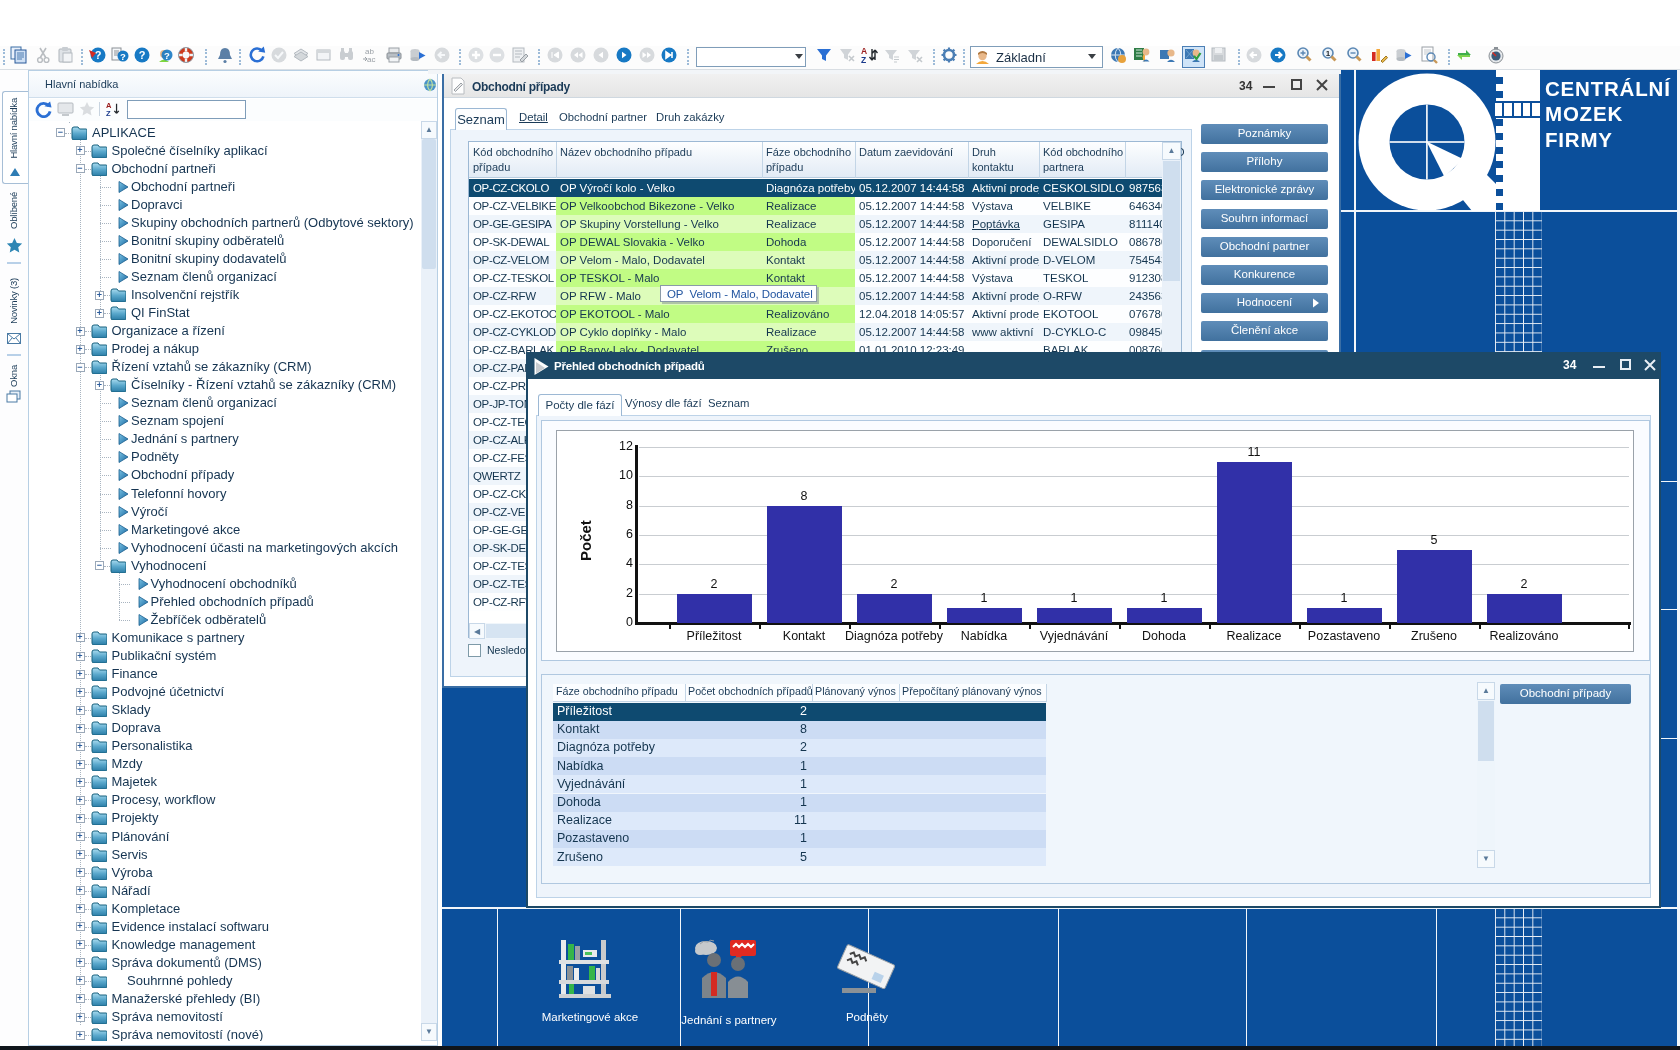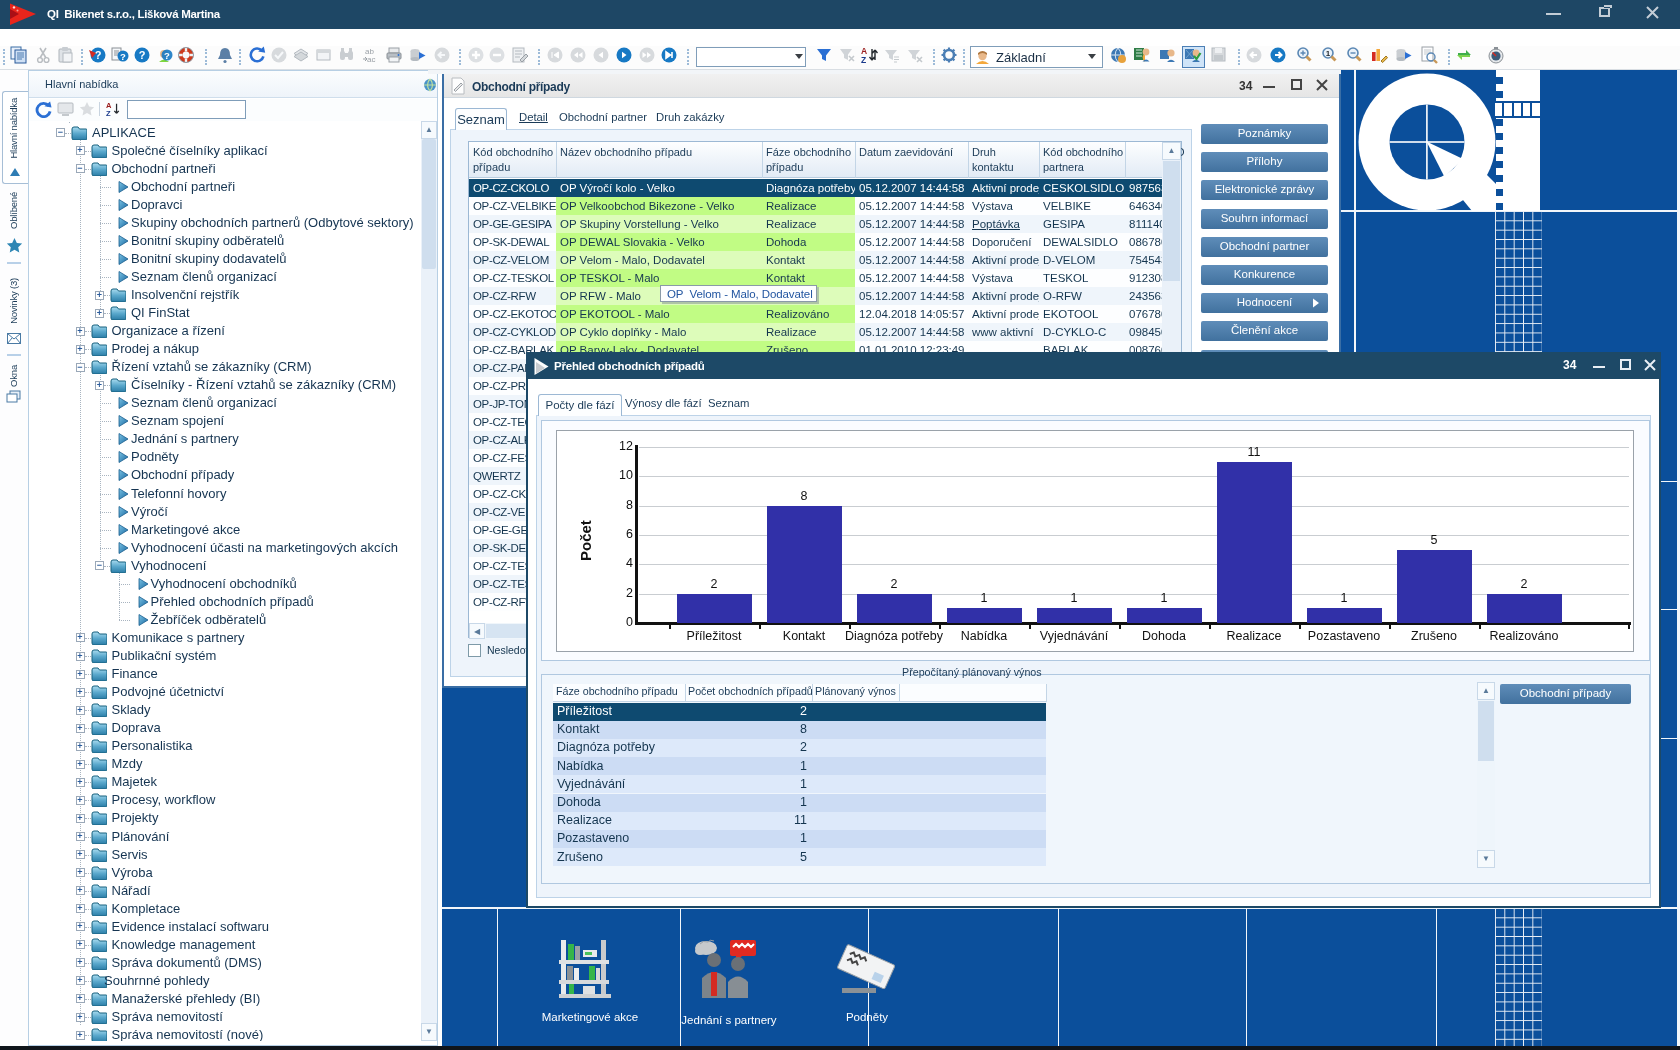"QI Bikenet s.r.o., Lišková Martina" div { html: <div> <svg> <polygon></polygon> <polygon></polygon> <circle></circle> <circle></circle> </svg> <span>QI&nbsp; Bikenet s.r.o., Lišková Martina</span> <div></div> <div></div> <div></div> <svg> <path></path> </svg> </div> -> none }
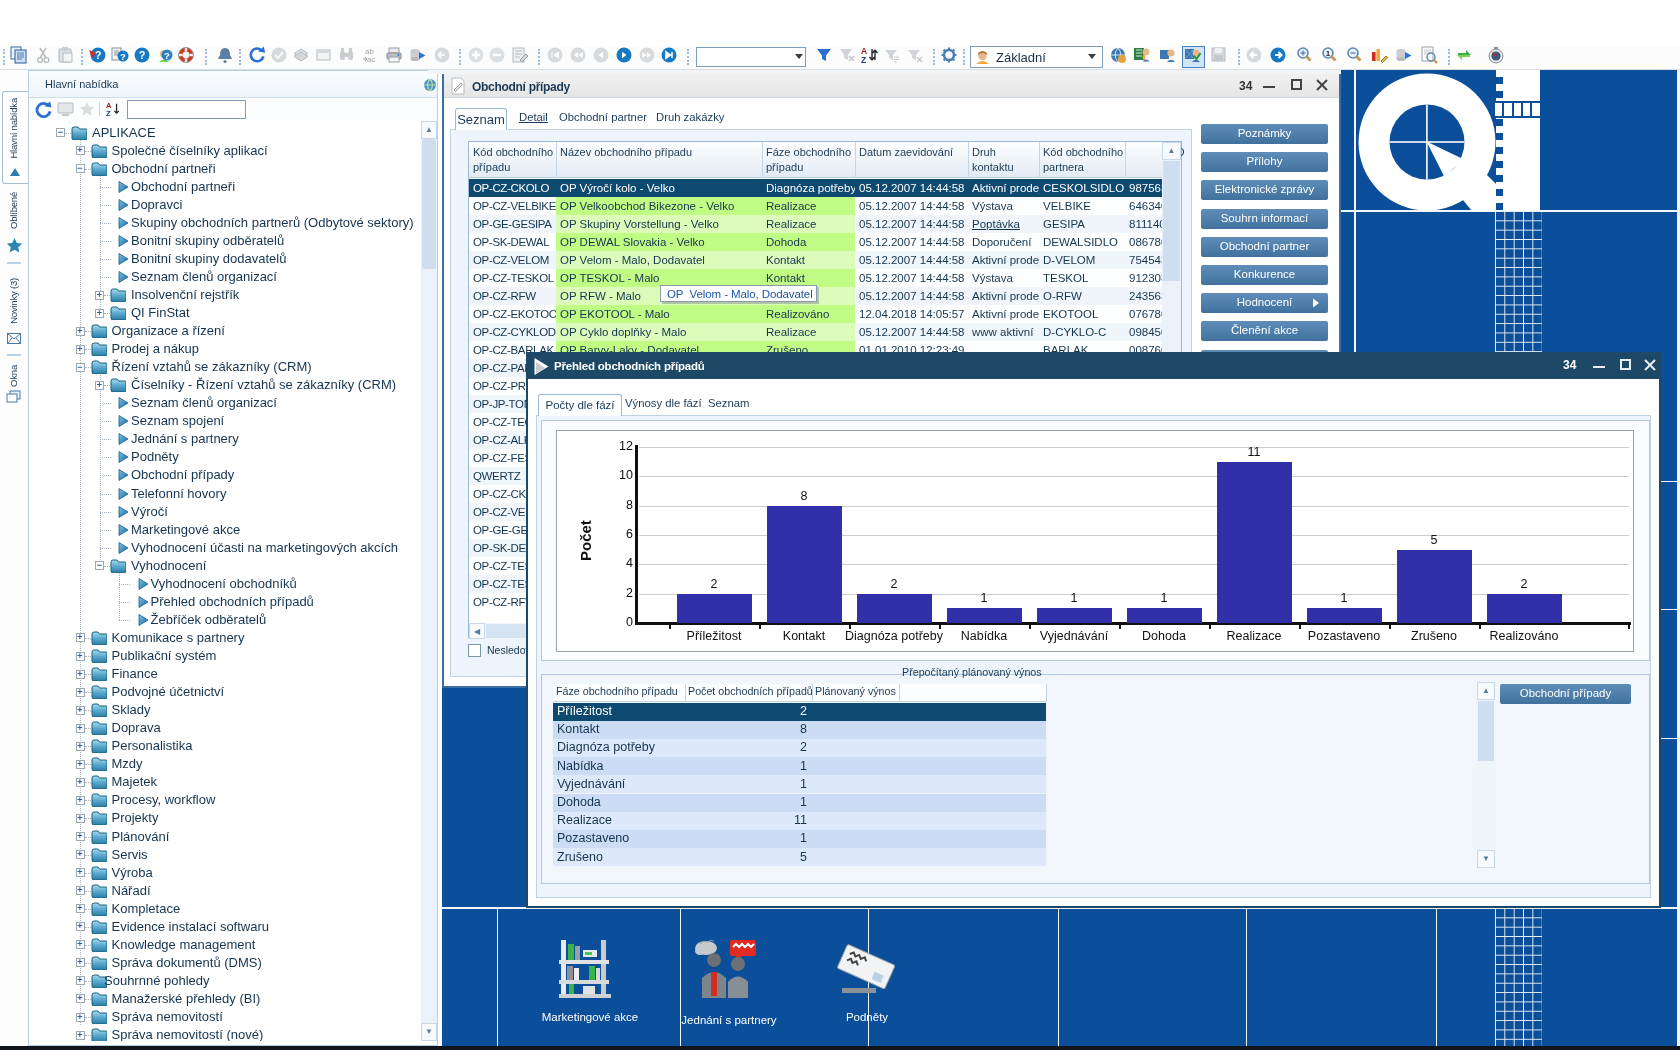"CENTRÁLNÍ" div { html: none -> <div>CENTRÁLNÍ<br>MOZEK<br>FIRMY</div> }
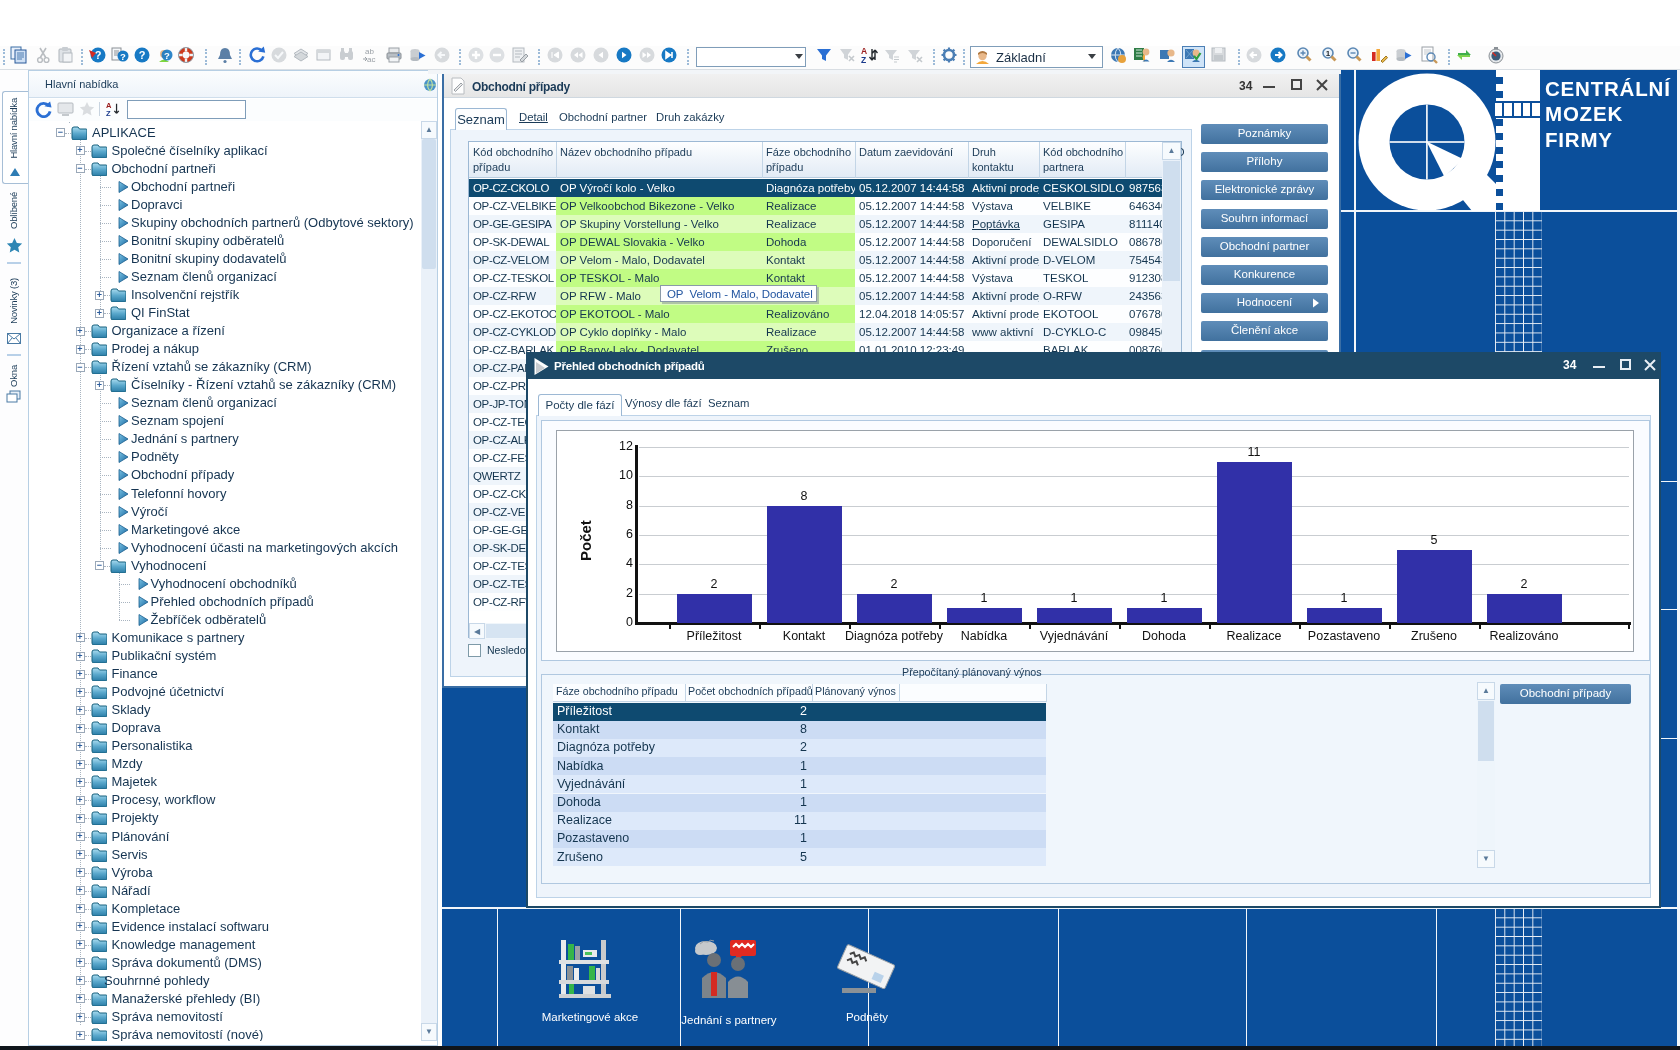"Přepočítaný plánovaný výnos" div { top: 312px -> 331px }
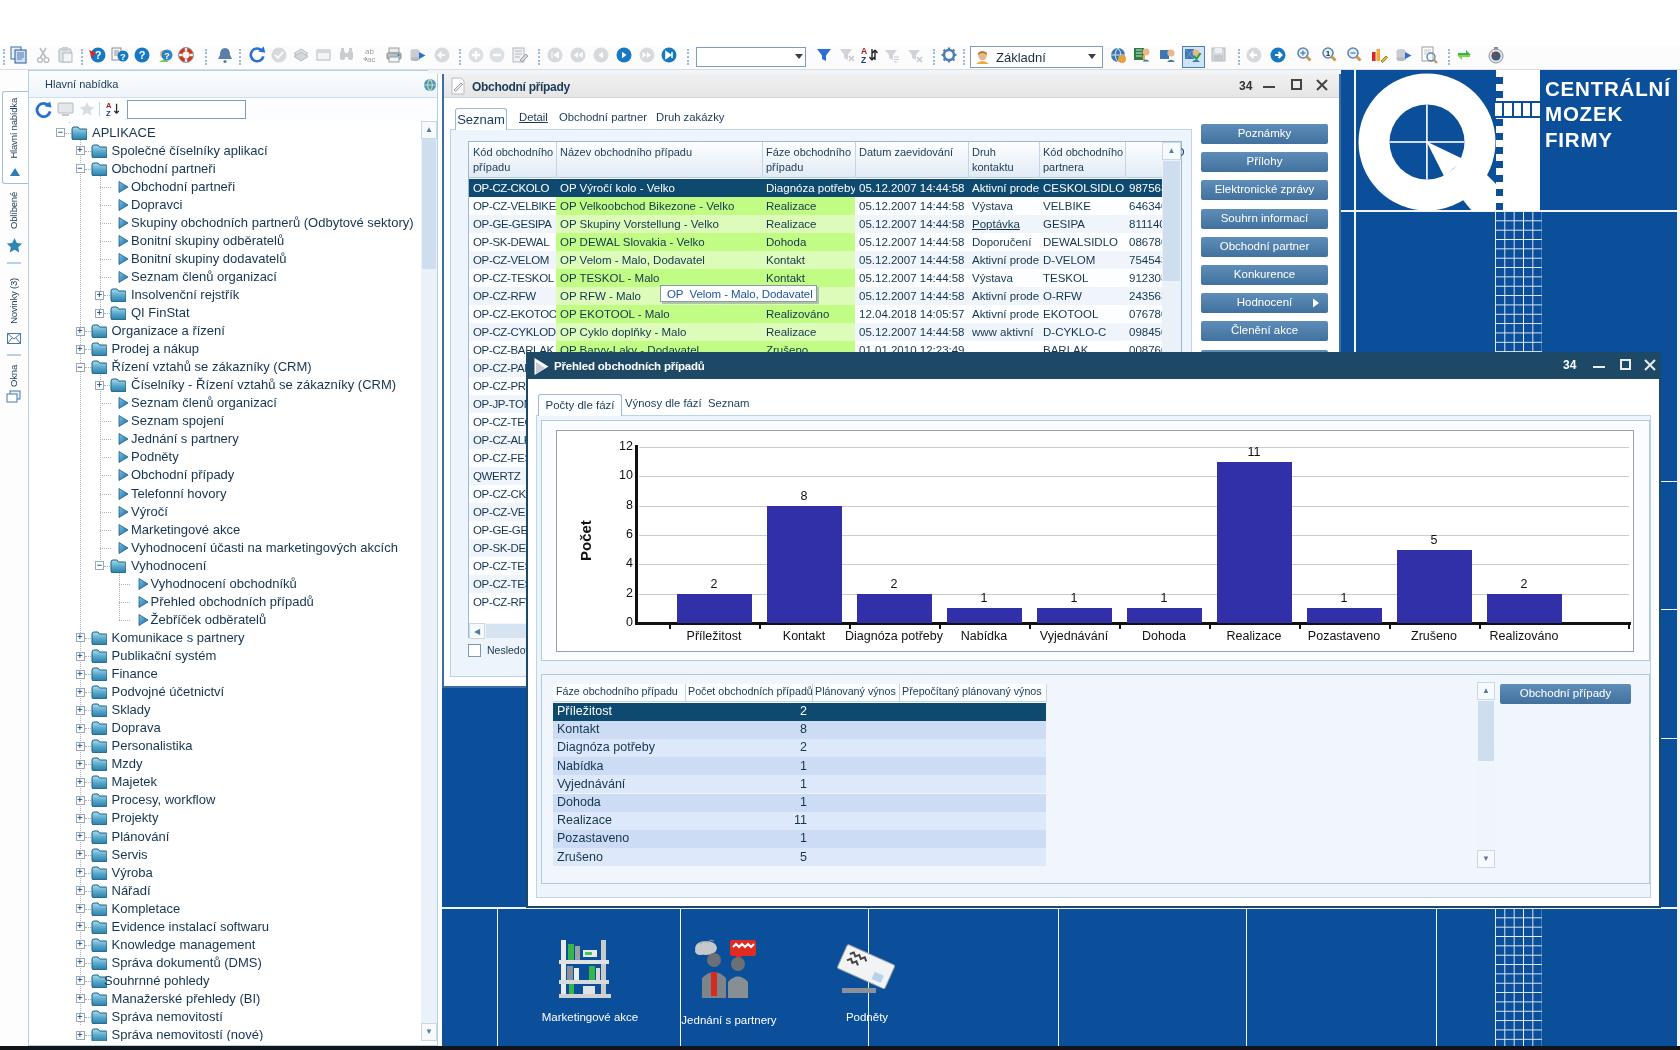"Souhrnné pohledy" span.ttext { left: 75px -> 98px }
